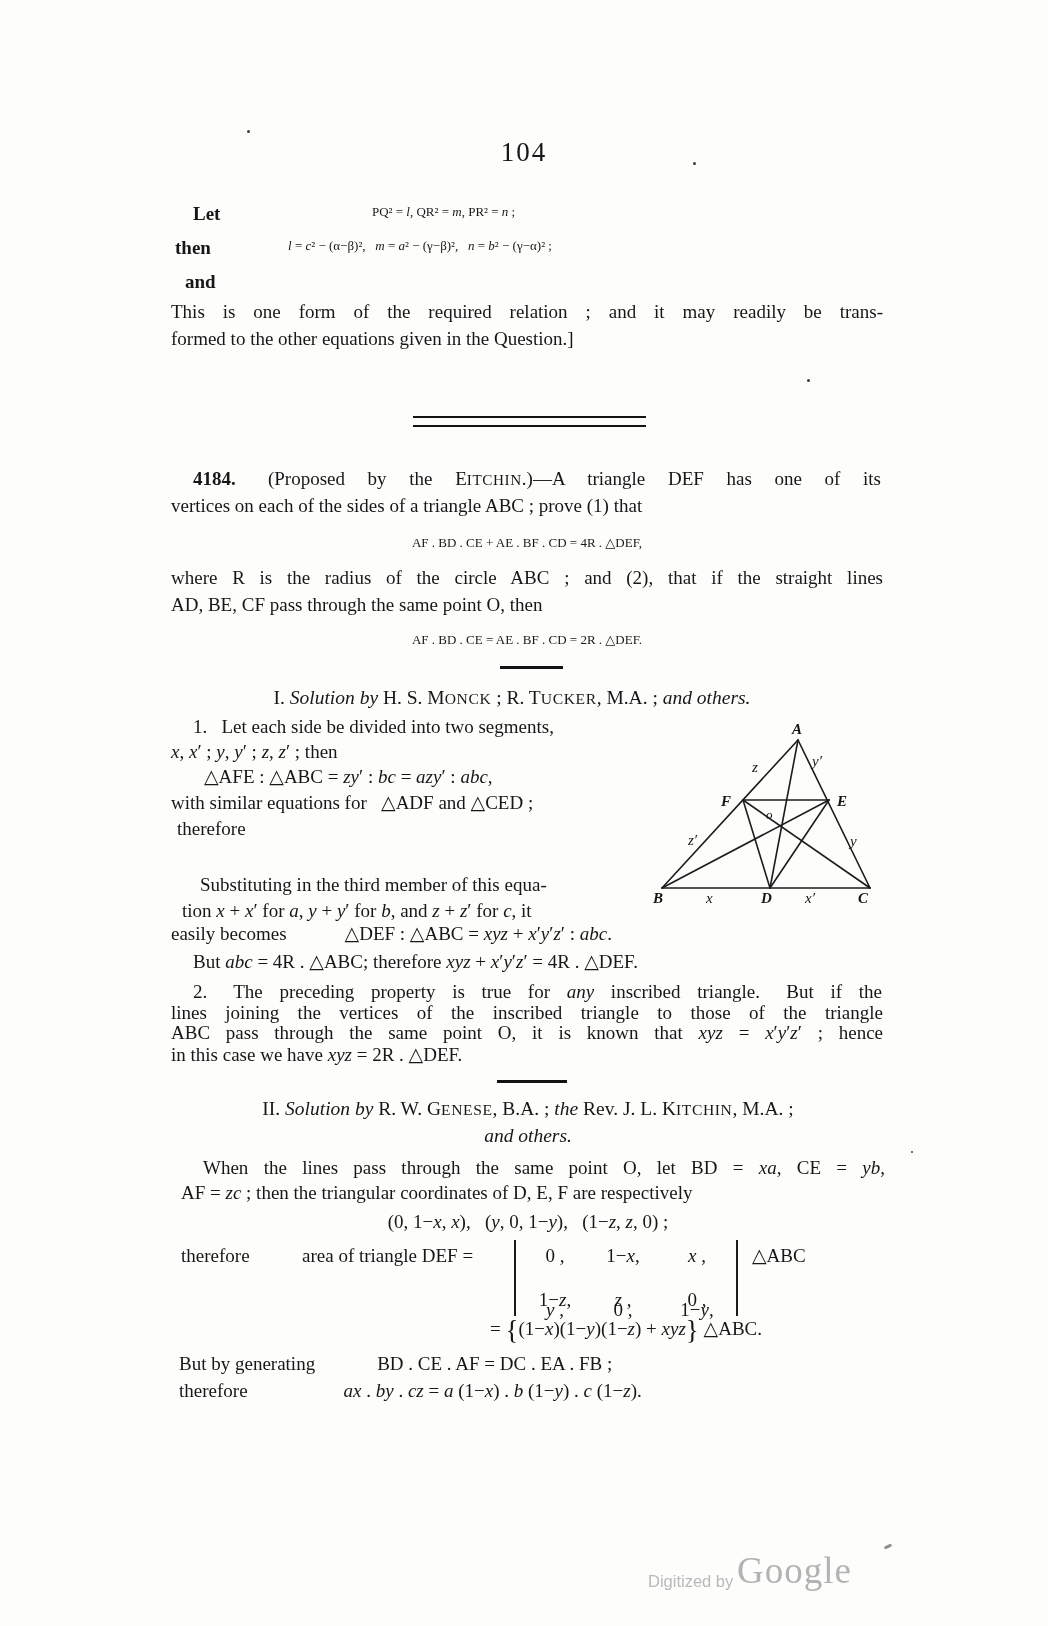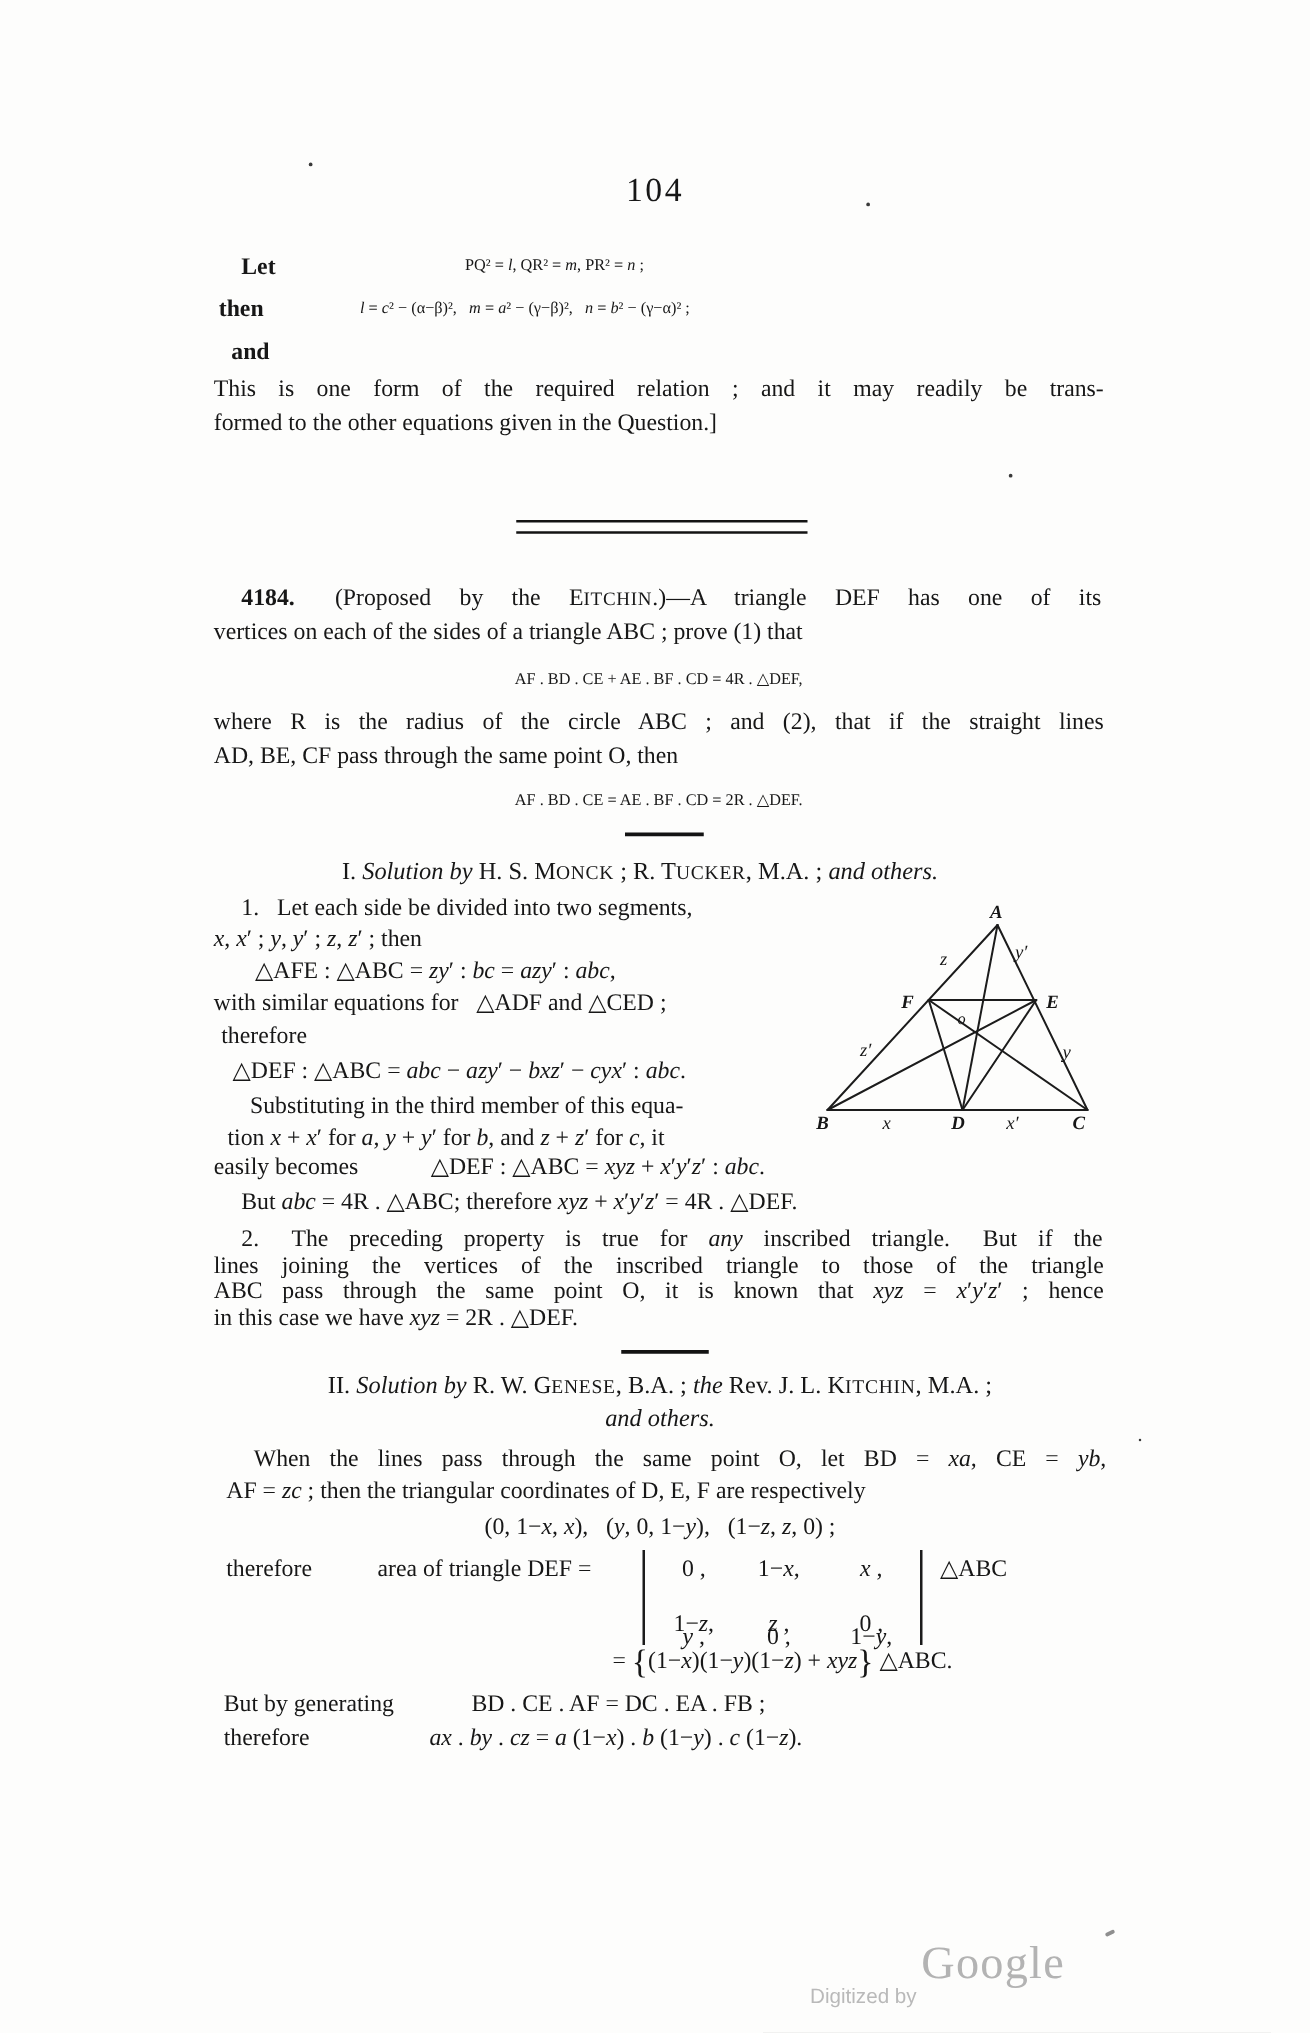"△DEF : △ABC = abc" div.ln { html: <div>△DEF : △ABC = <i>abc</i> − <i>azy</i>′ − <i>bxz</i>′ − <i>cyx</i>′ : <i>abc</i>.</div> -> none }
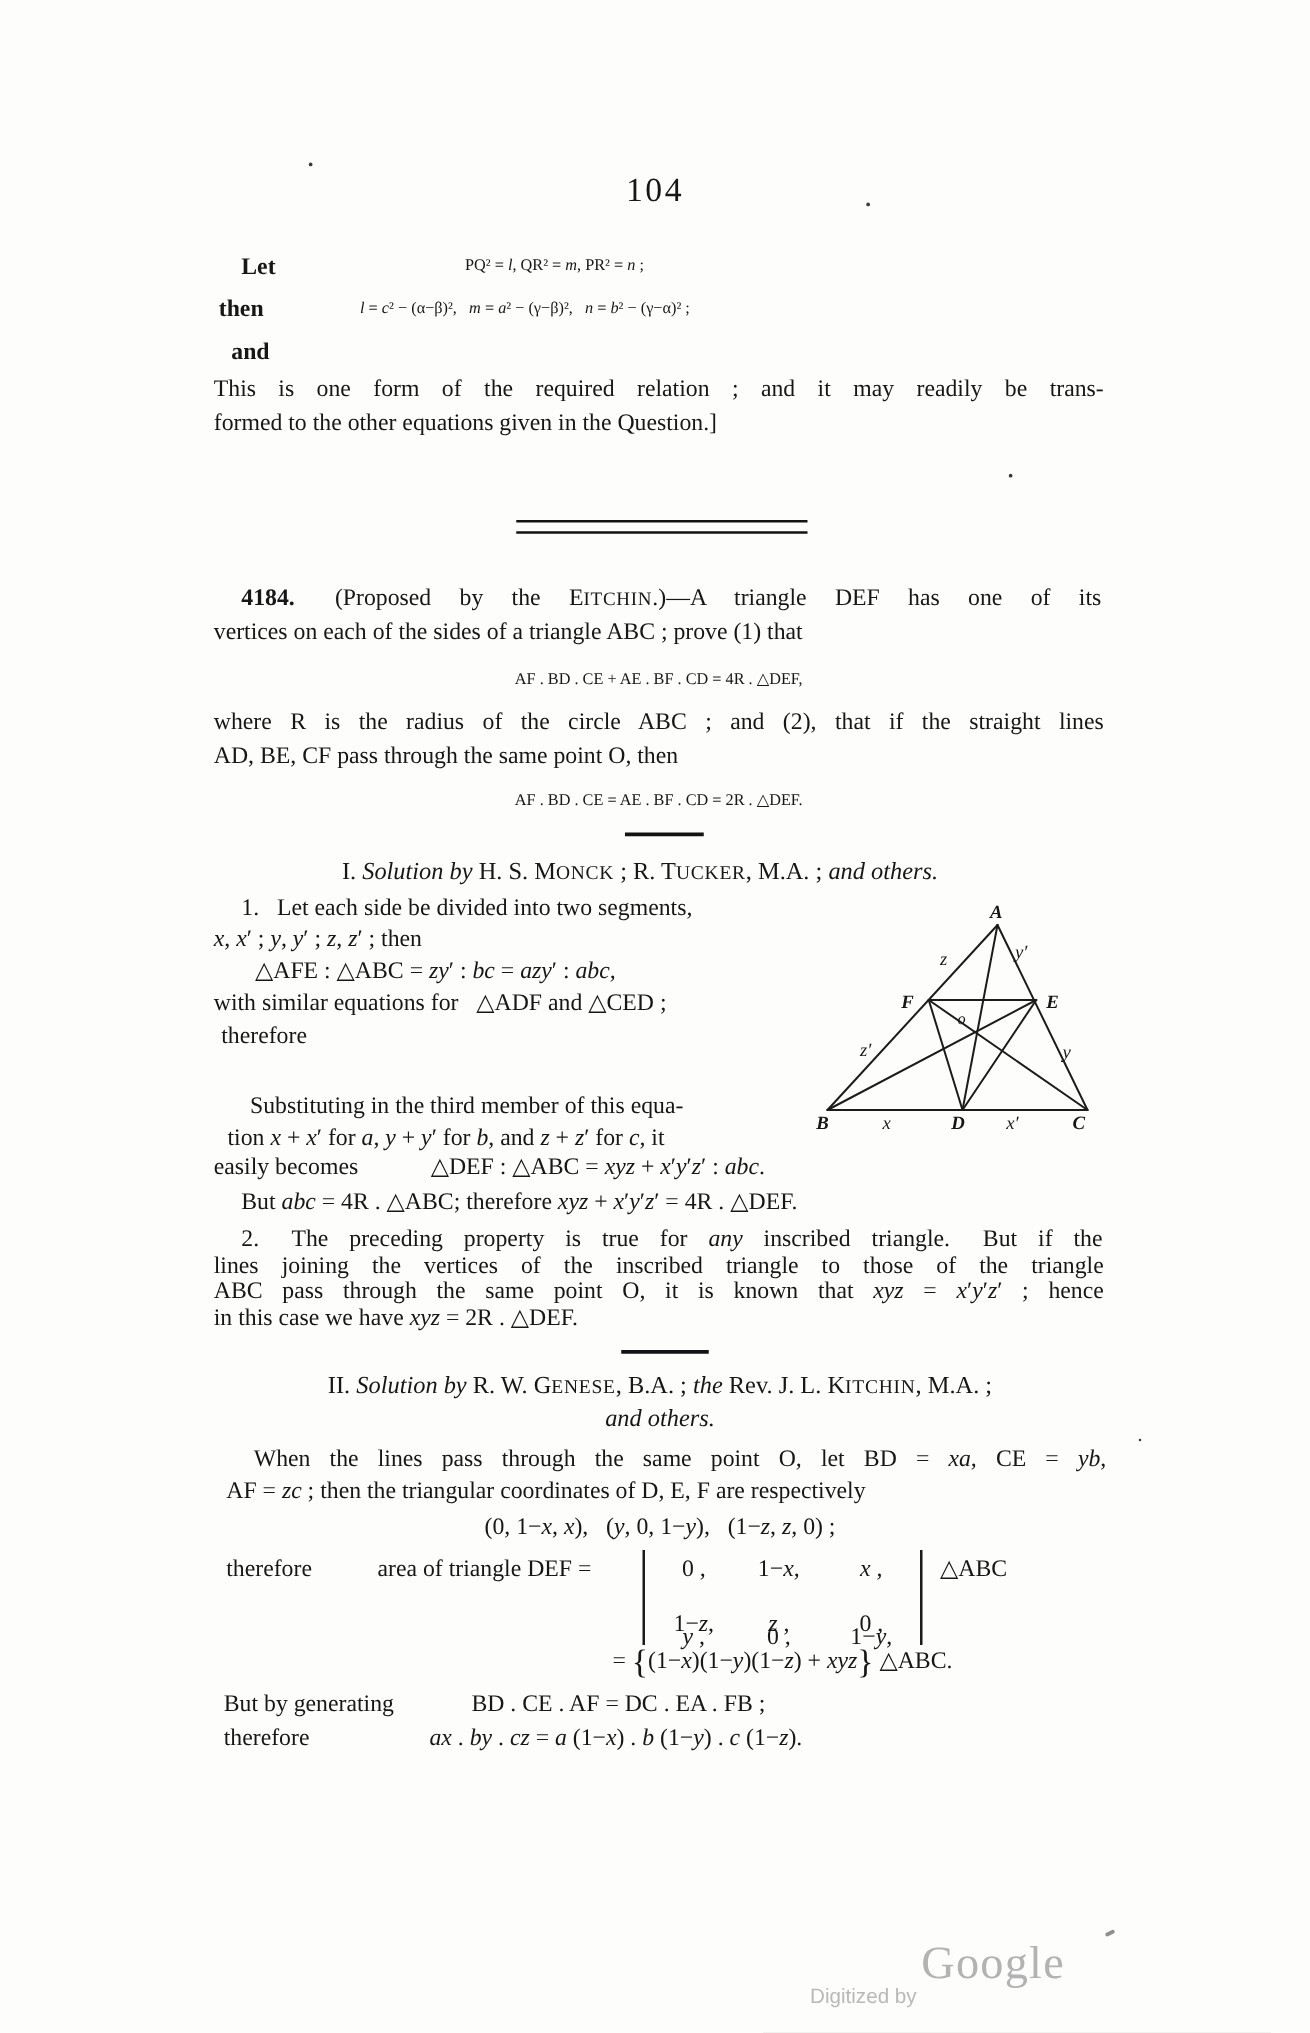"Digitized by" div.wm-prefix { margin-top: 16px -> none }
